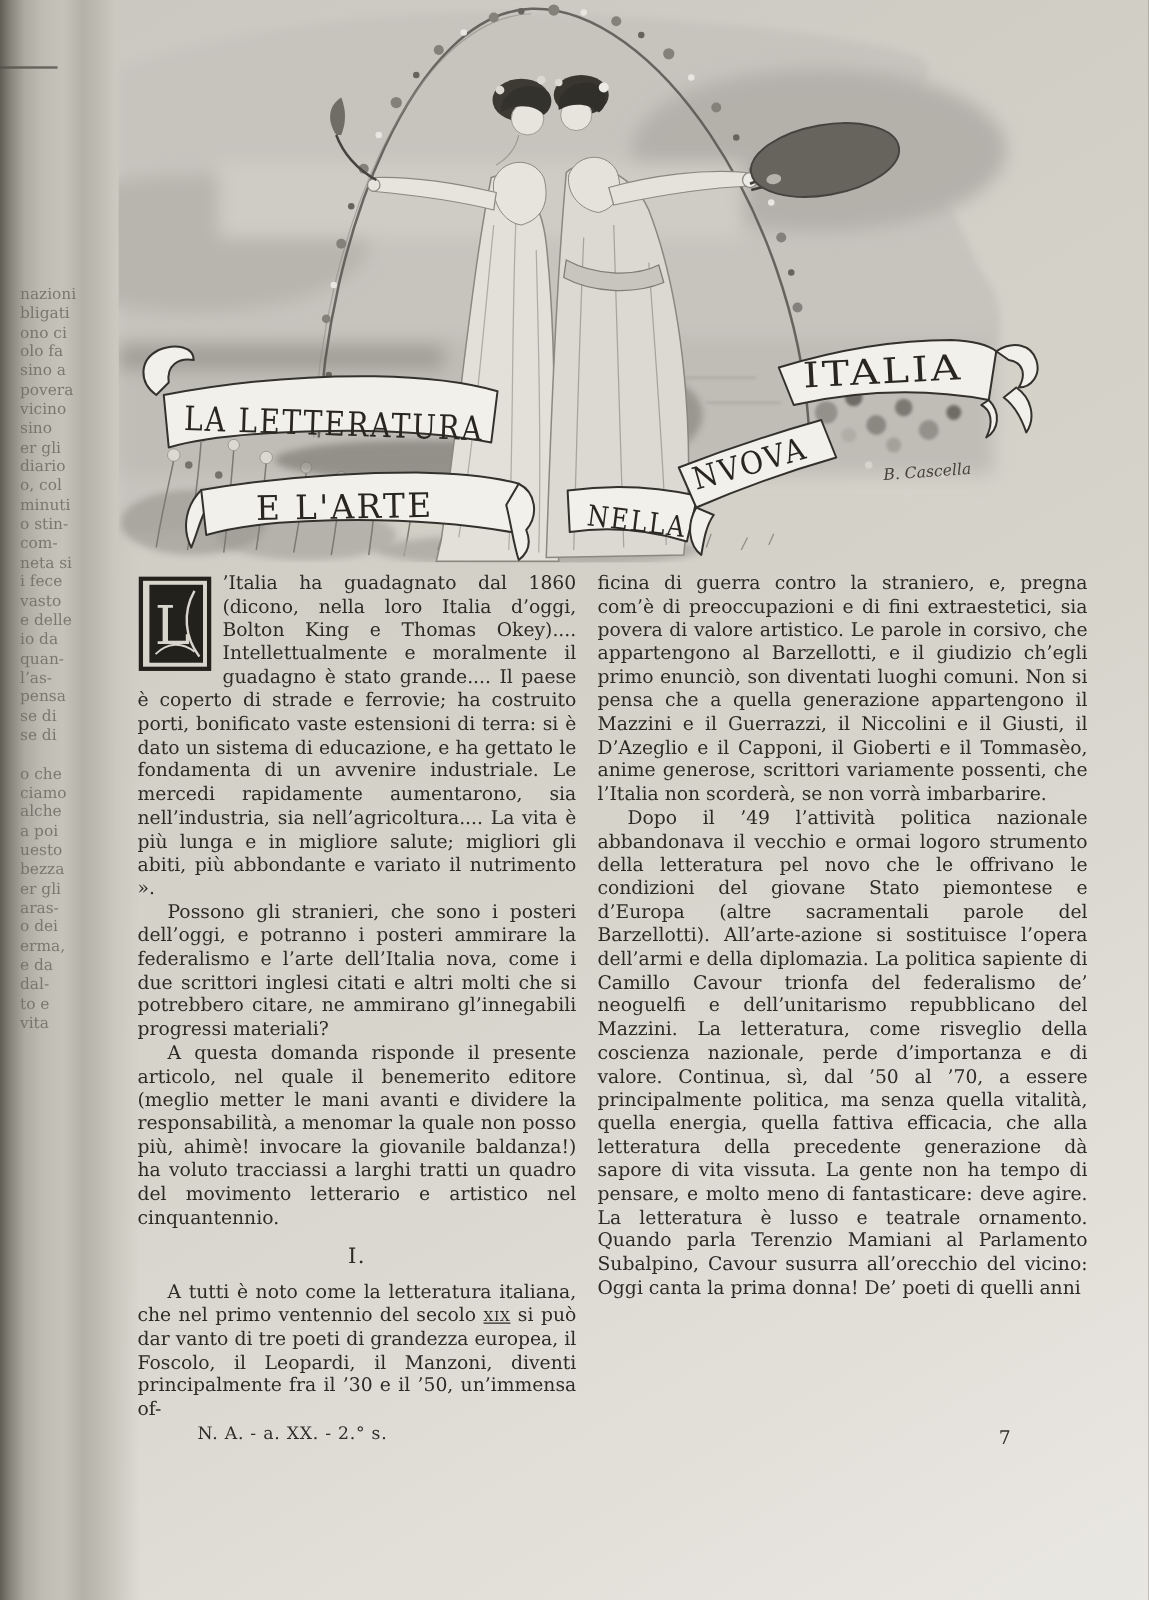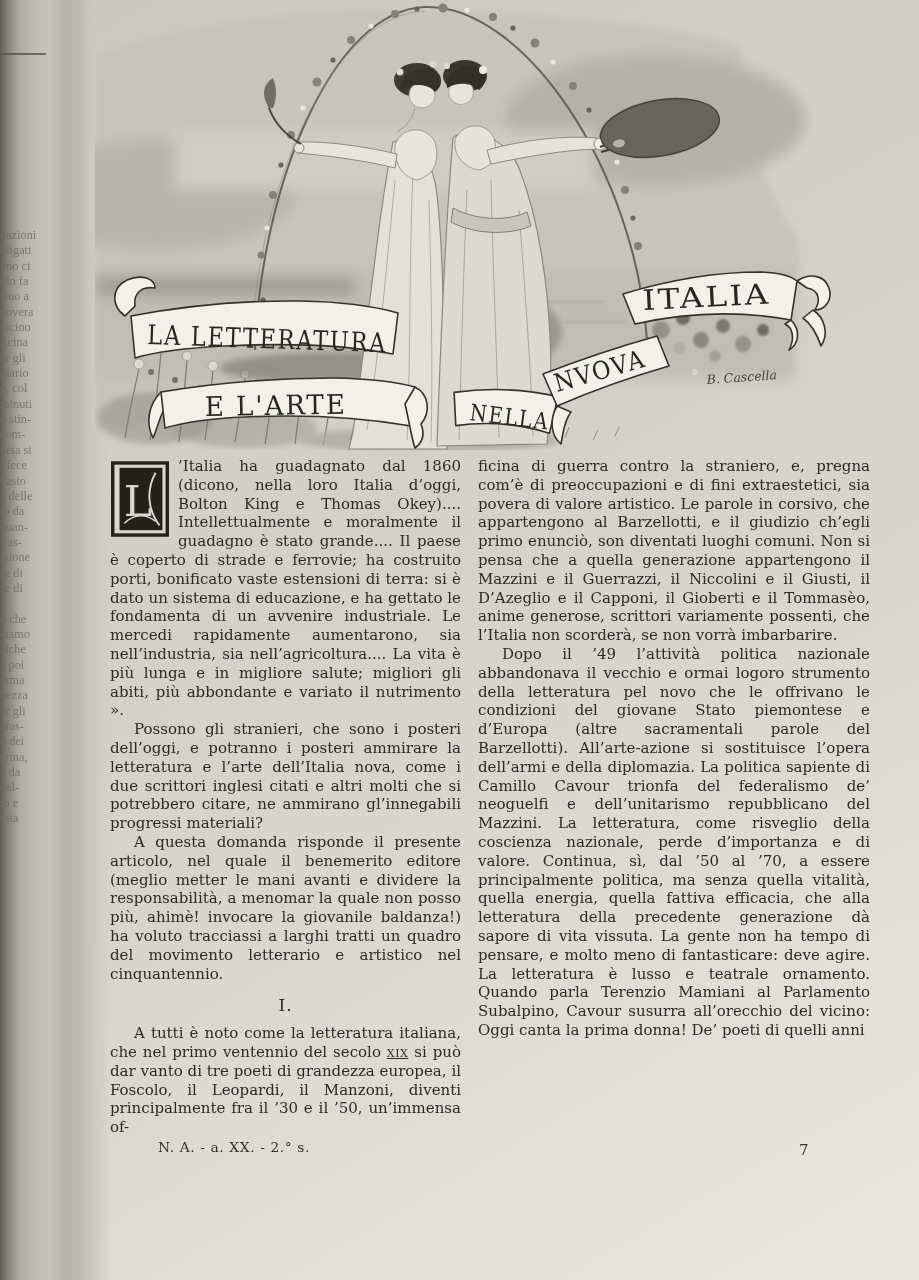"nazioni" .frag-col { font-family: Liberation Serif, serif -> none; left: 0 -> 16px }
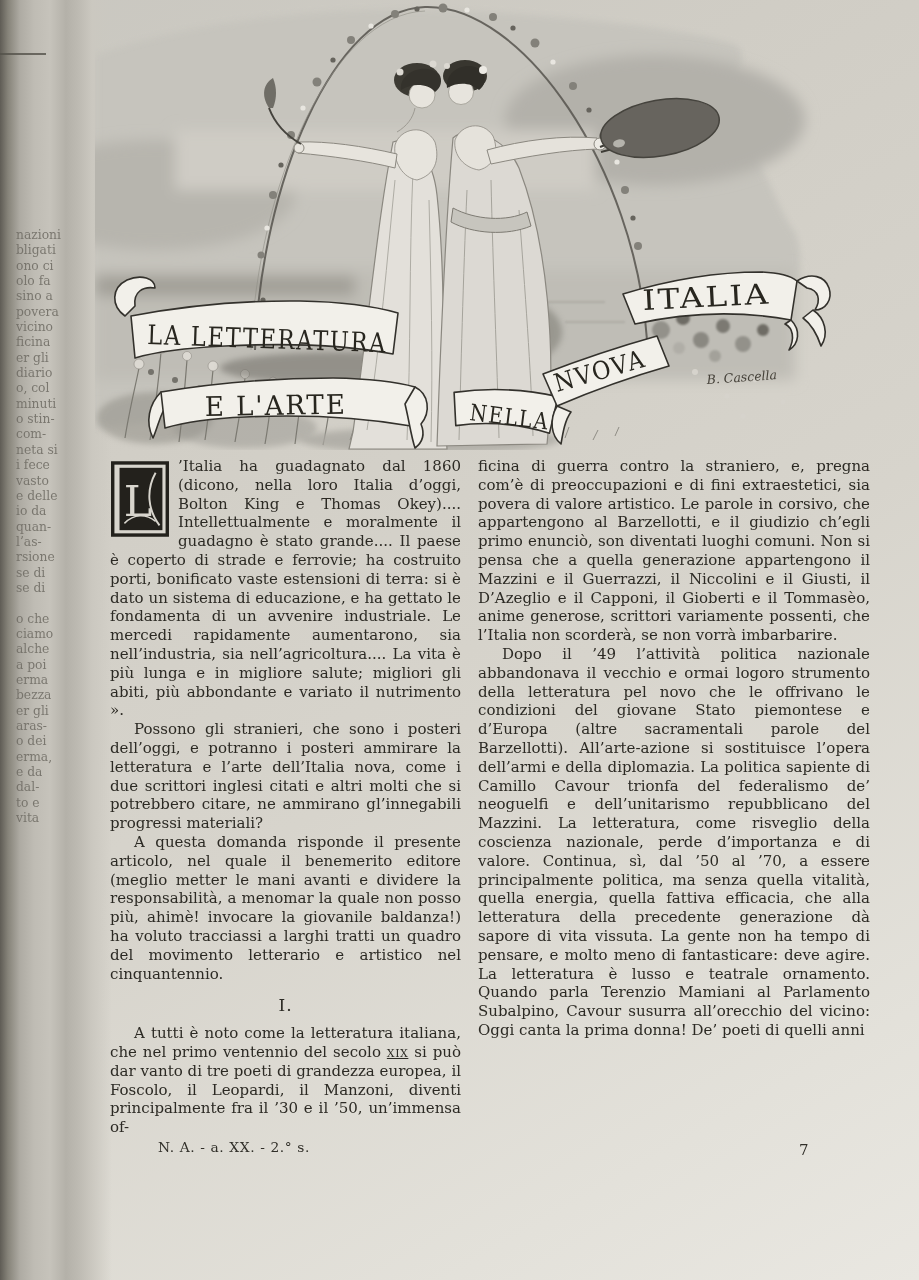"ficina" div.frag { text: ficina -> sino }
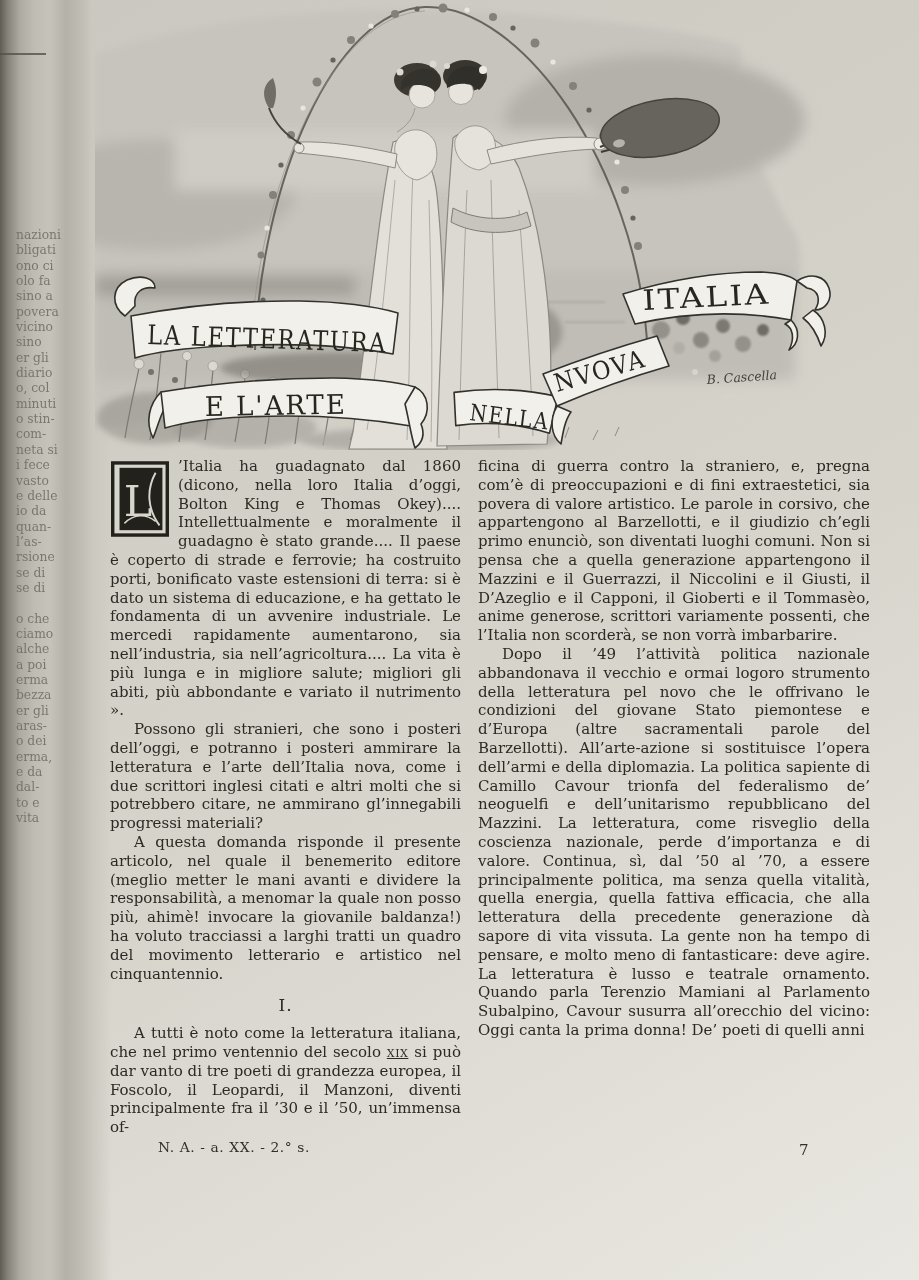"rsione" div.frag { text: rsione -> pensa }
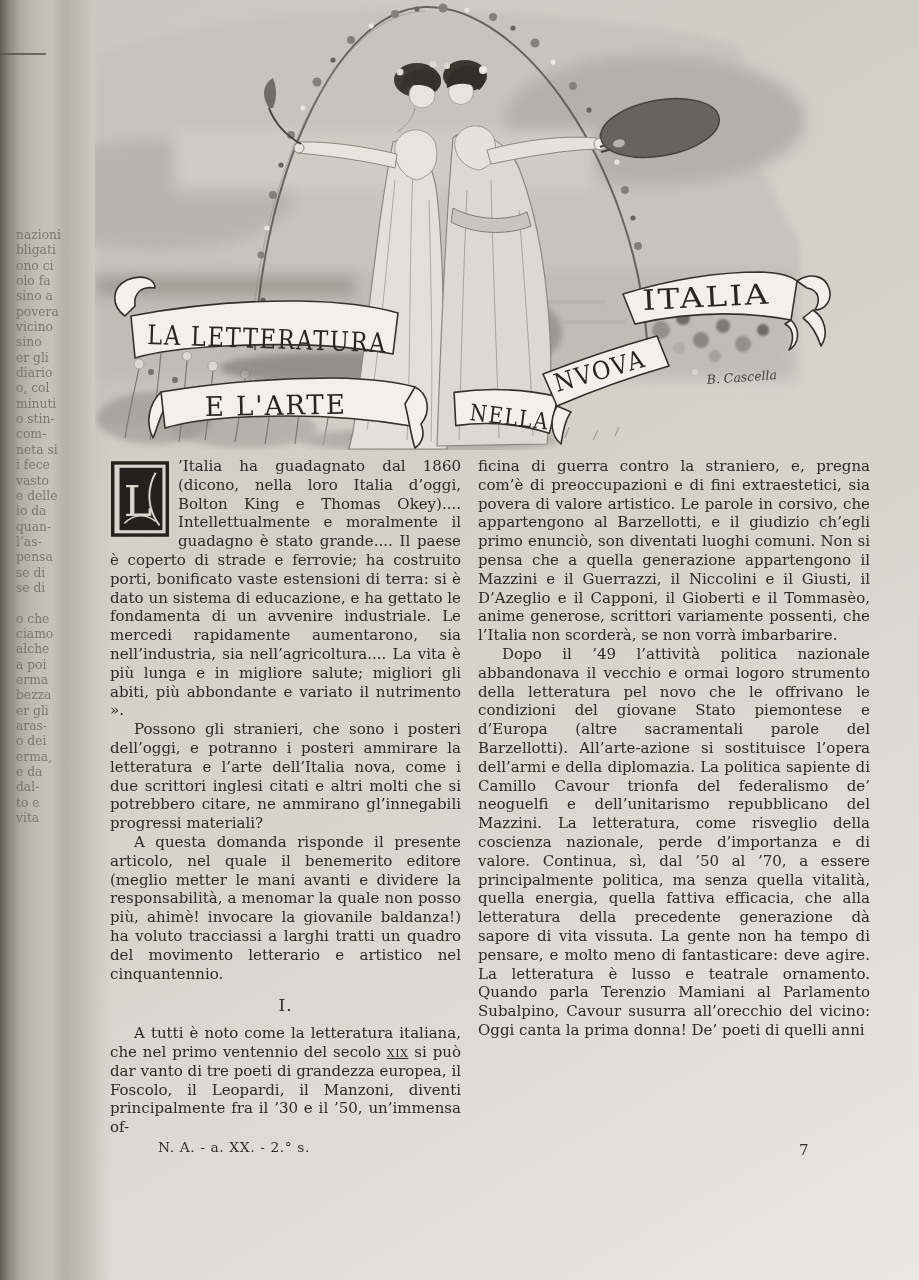"erma" div.frag { text: erma -> uesto }
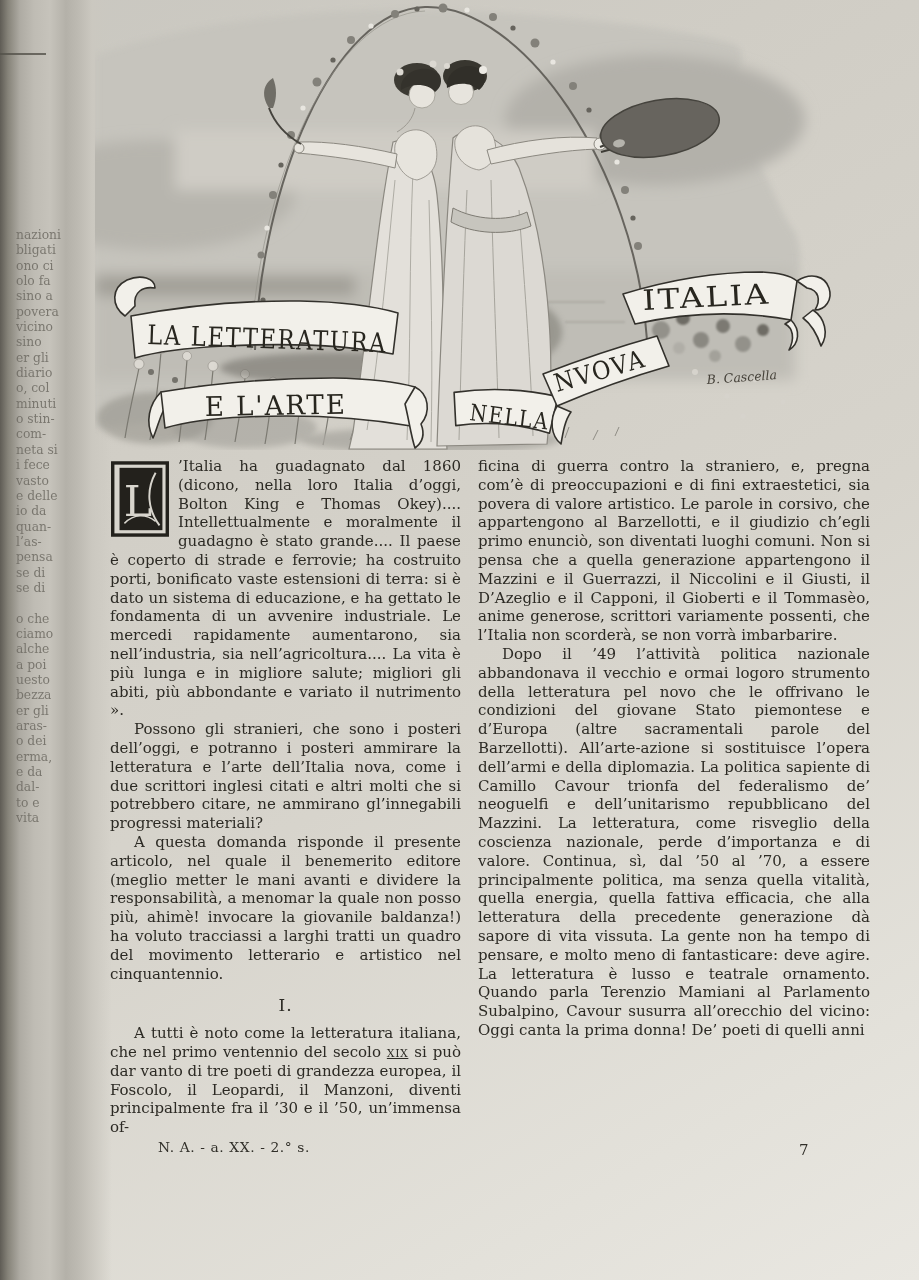"Possono gli stranieri, che sono" span { text: letteratura -> federalismo }
